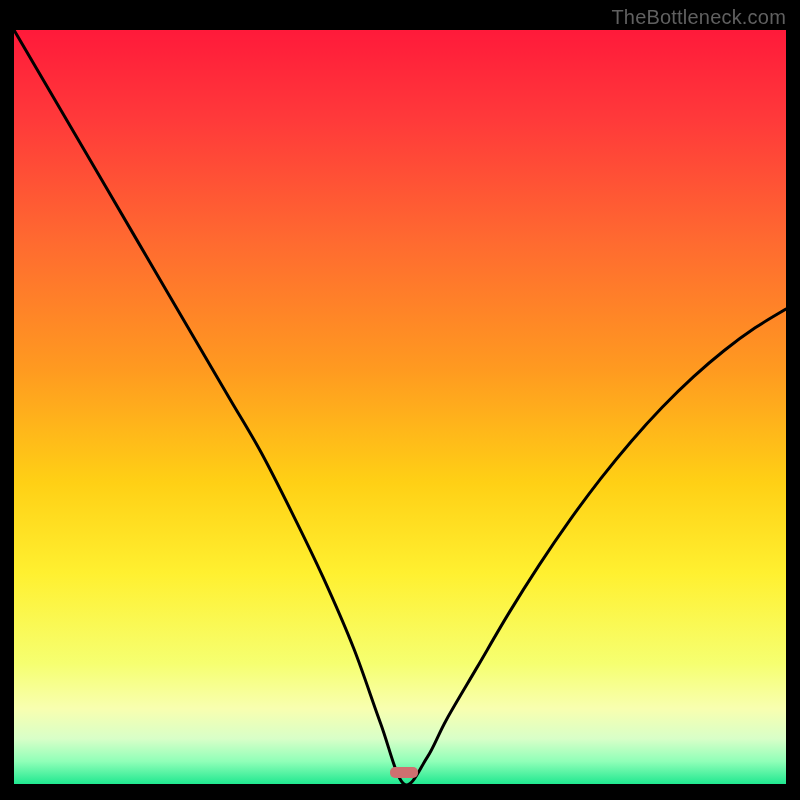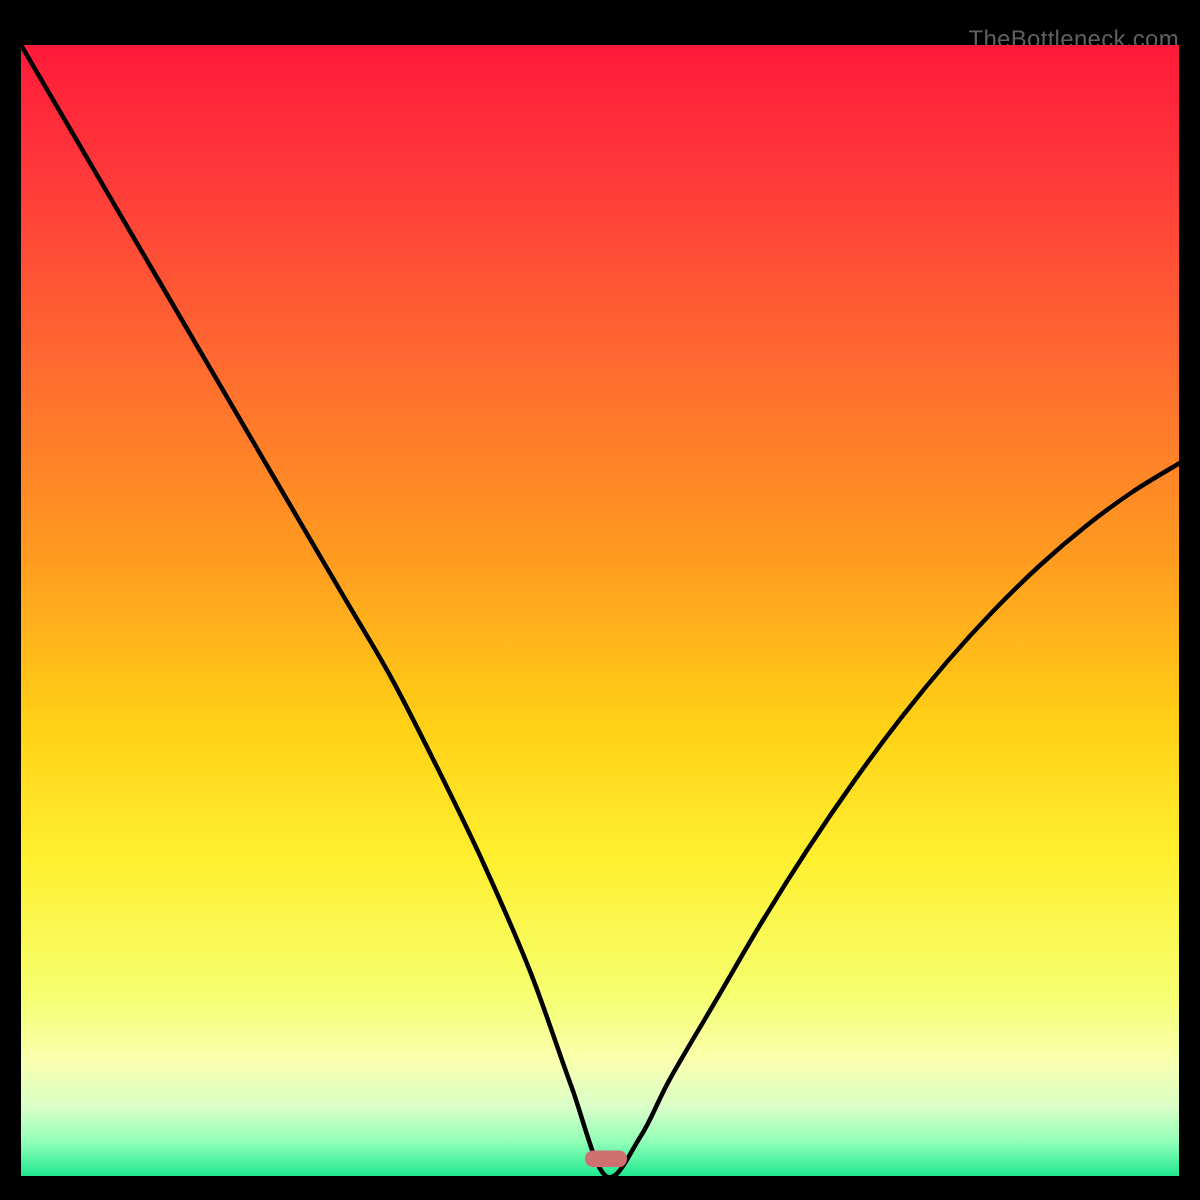"TheBottleneck.com" .watermark { font-size: 16px -> 20px; top: 18px -> 6px }
